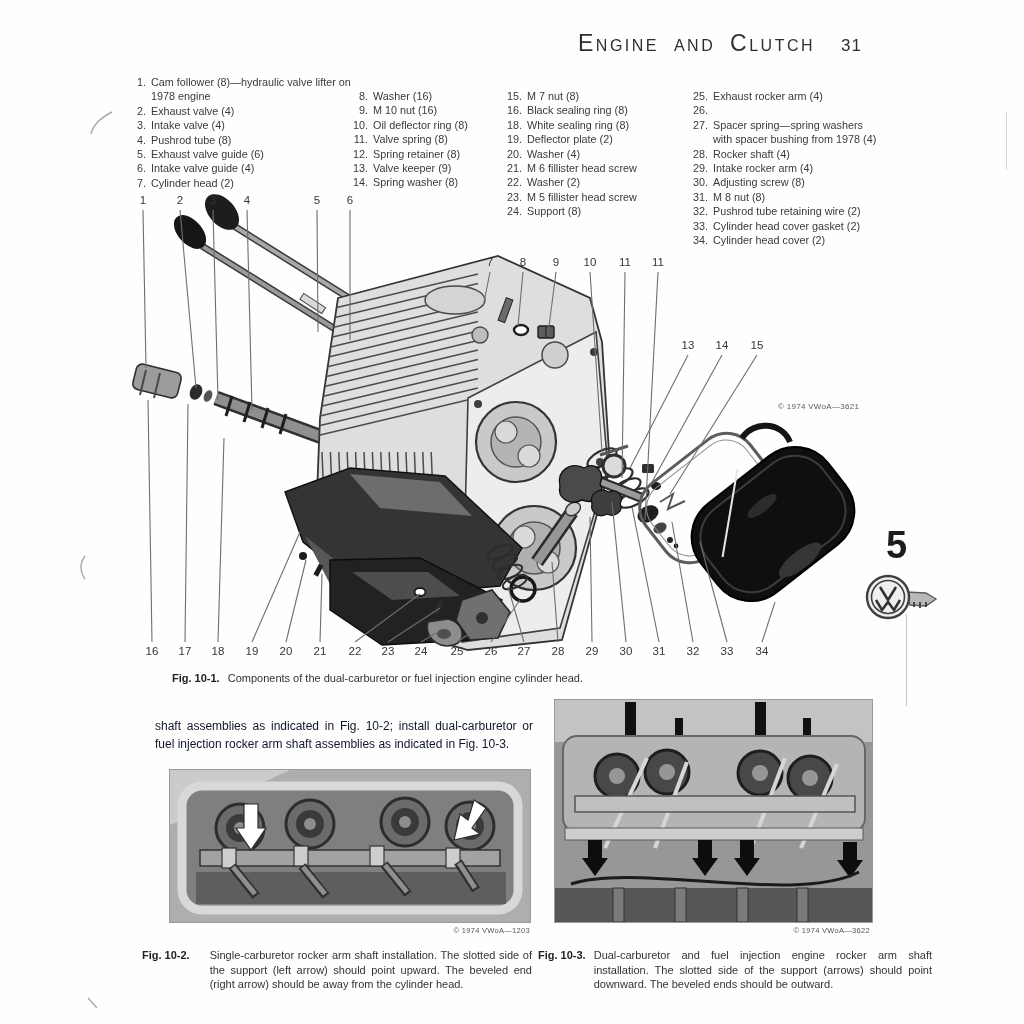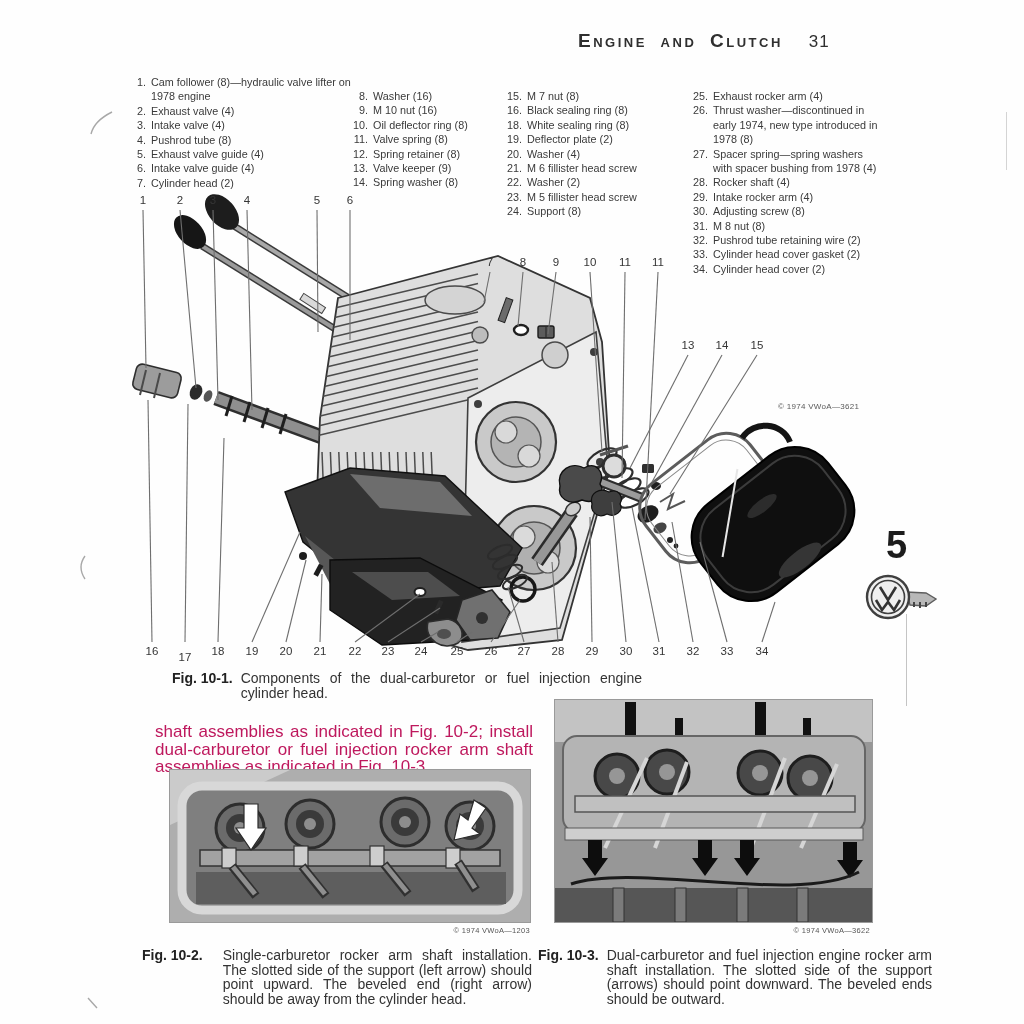"Engine and Clutch" .hdr .title { font-size: 19px -> 23px; font-weight: bold -> none }
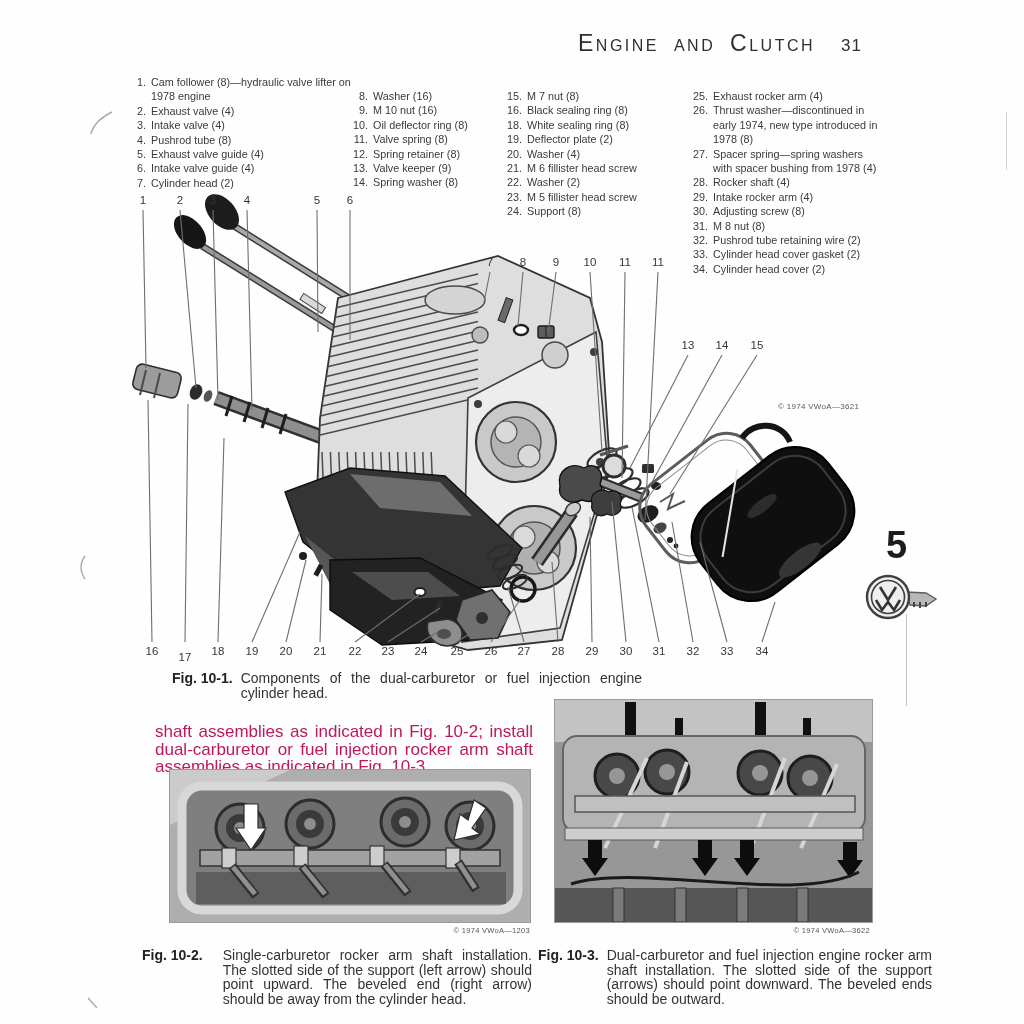"Thrust washer—discontinued in early" span.txt { html: <span>Thrust washer—discontinued in early 1974, new type introduced in 1978 (8)</span> -> none }
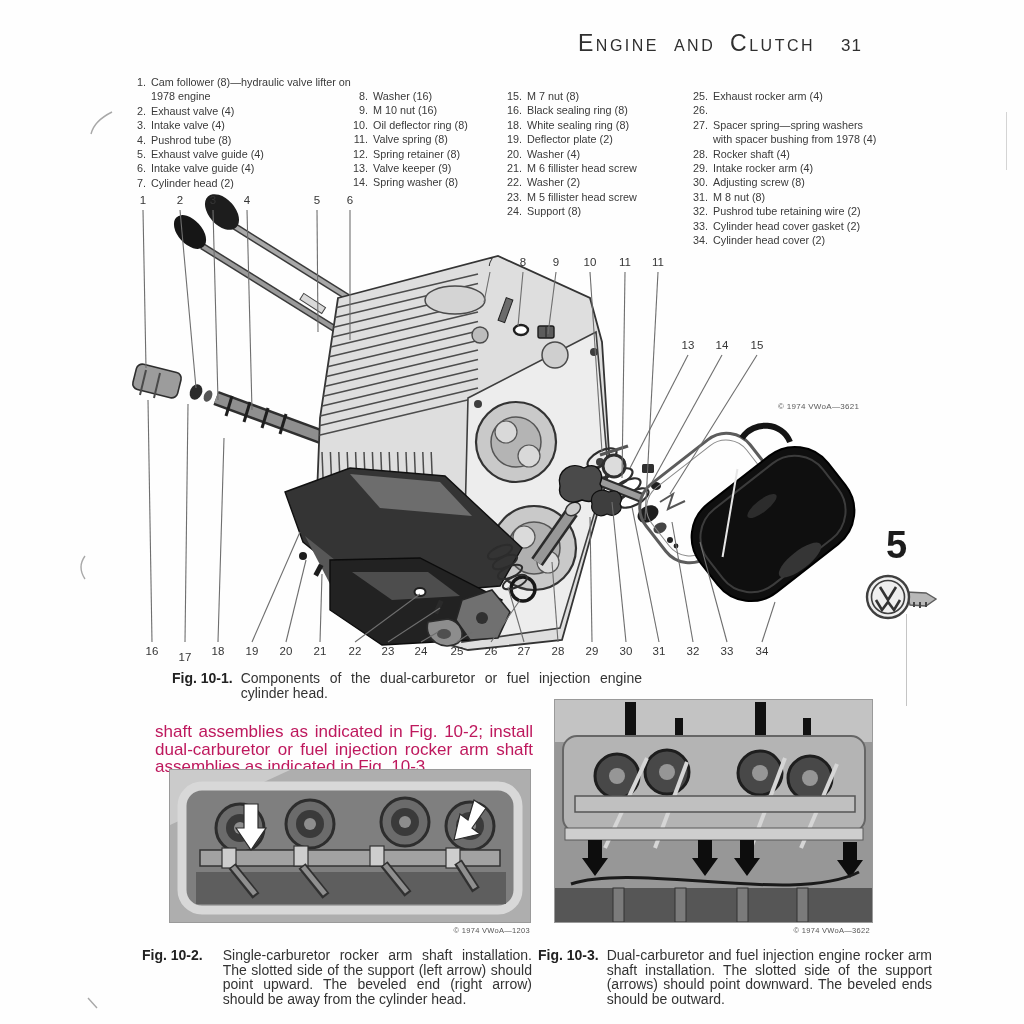"Exhaust valve guide (4)" span.txt { text: 4 -> 6 }
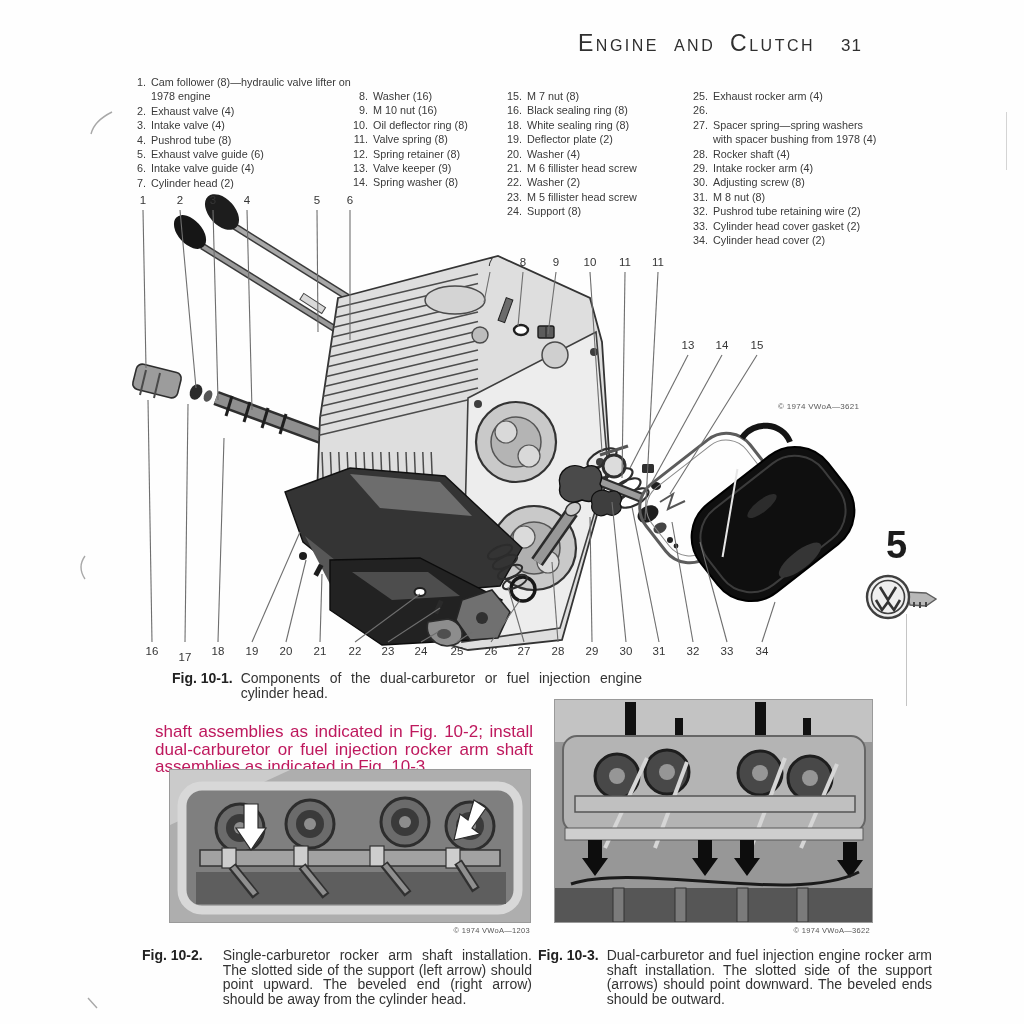"17" span.callout { margin-top: 6px -> none }
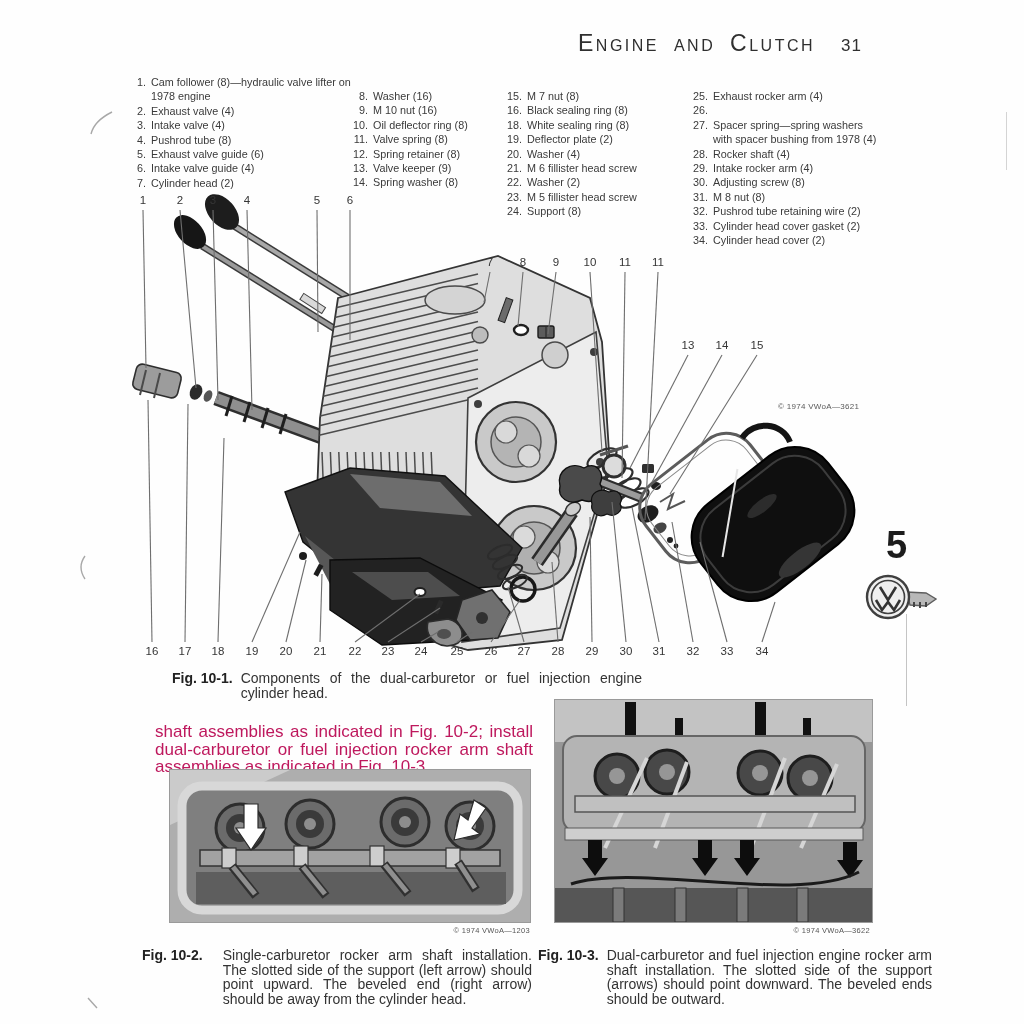"Fig. 10-1." .figcap { font-size: 14px -> 11px }
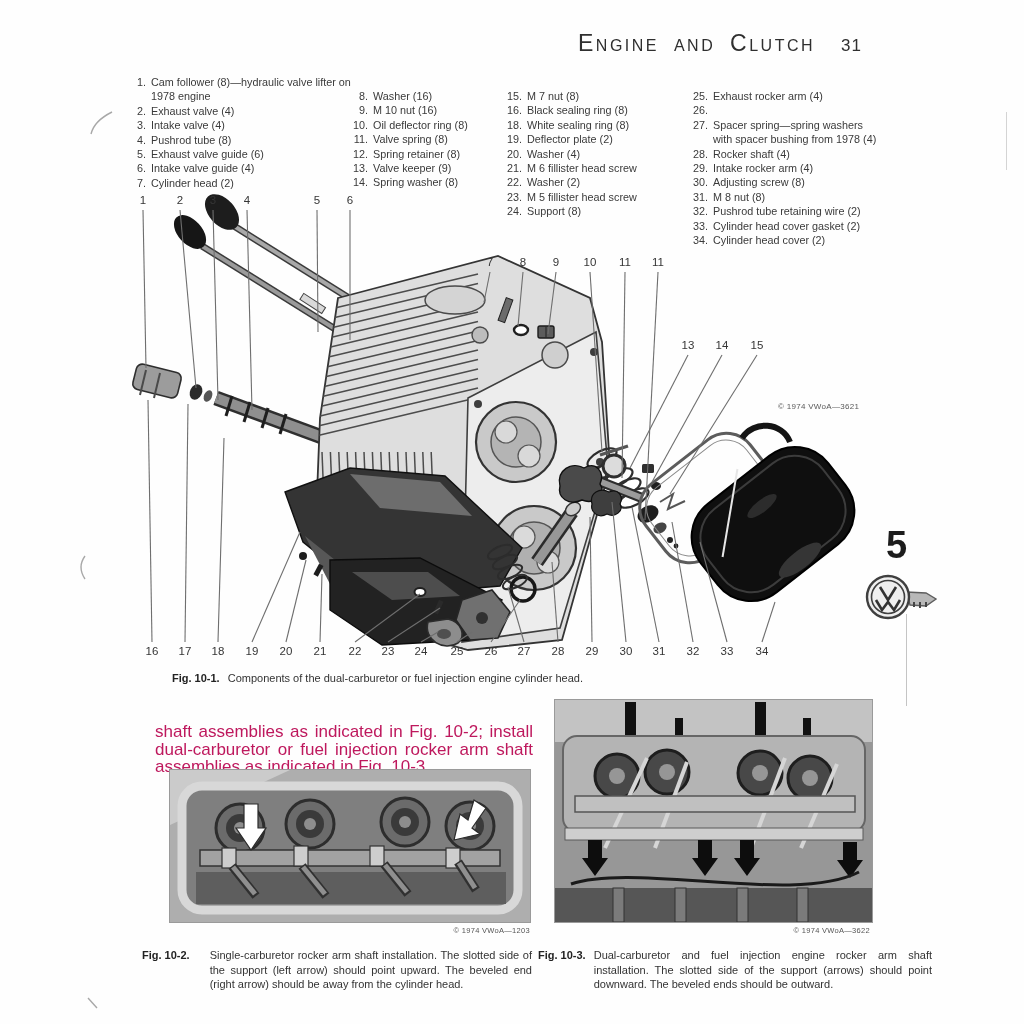"shaft assemblies as indicated in" .bodytext { color: #be185d -> #0f172a; font-size: 17px -> 12px }
